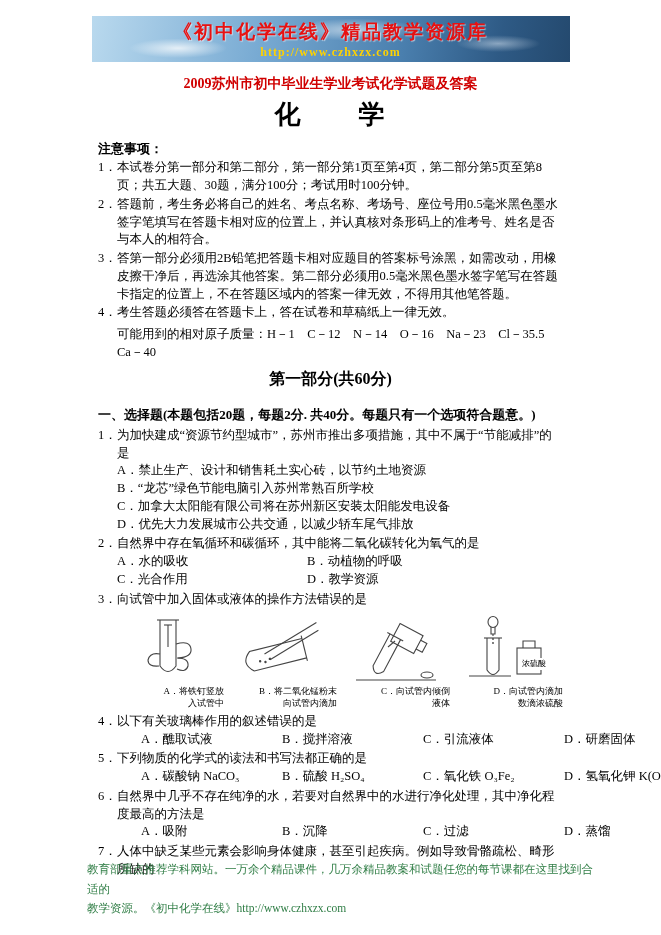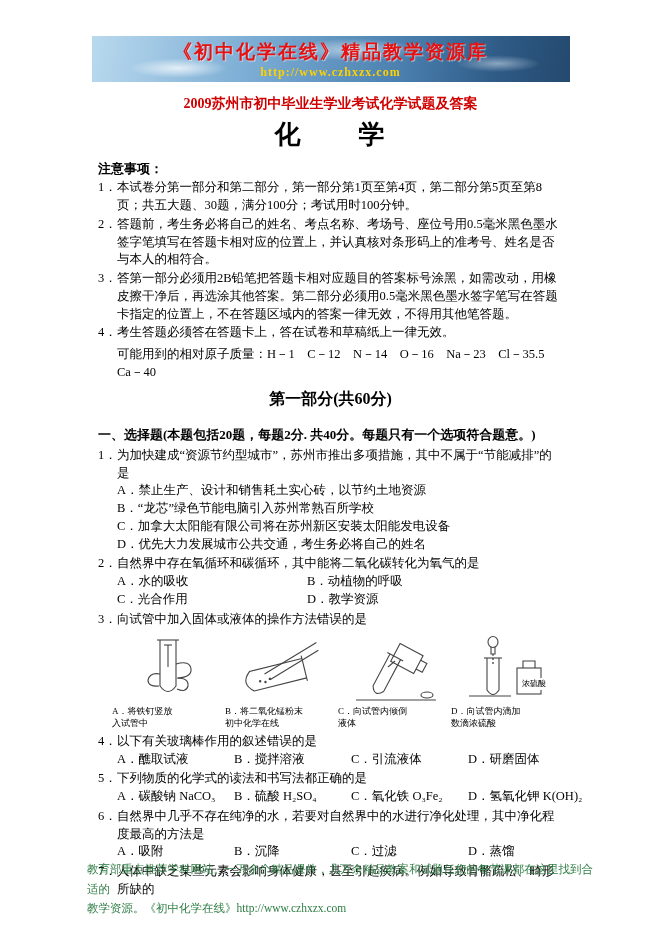"《初中化学在线》精品教学资源库" .banner { margin: 36px auto 0 -> 16px auto 0 }
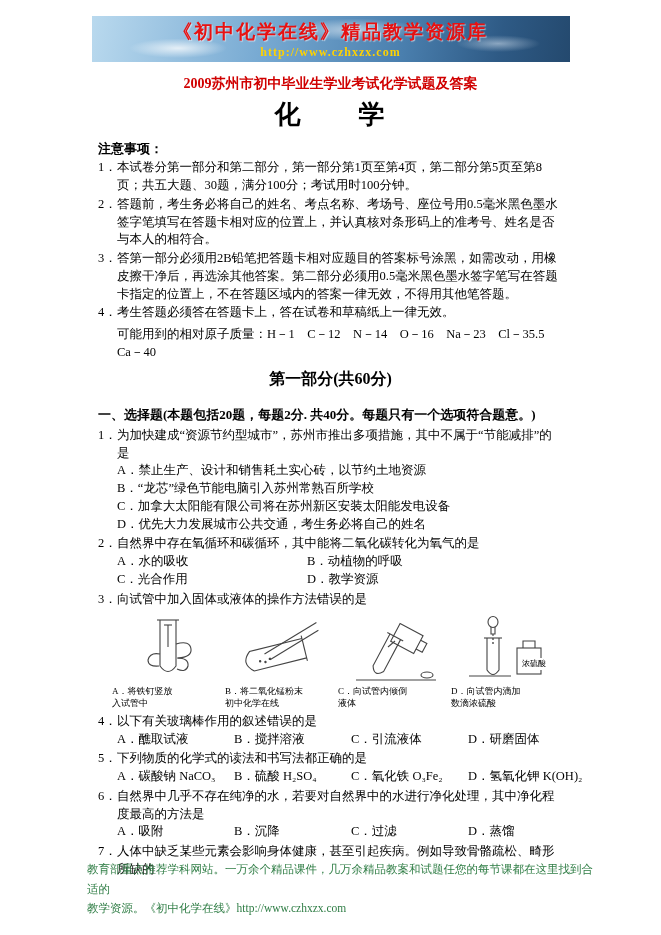"D．优先大力发展城市公共交通，考生务必将自己的姓名" div { text: 考生务必将自己的姓名 -> 以减少轿车尾气排放 }
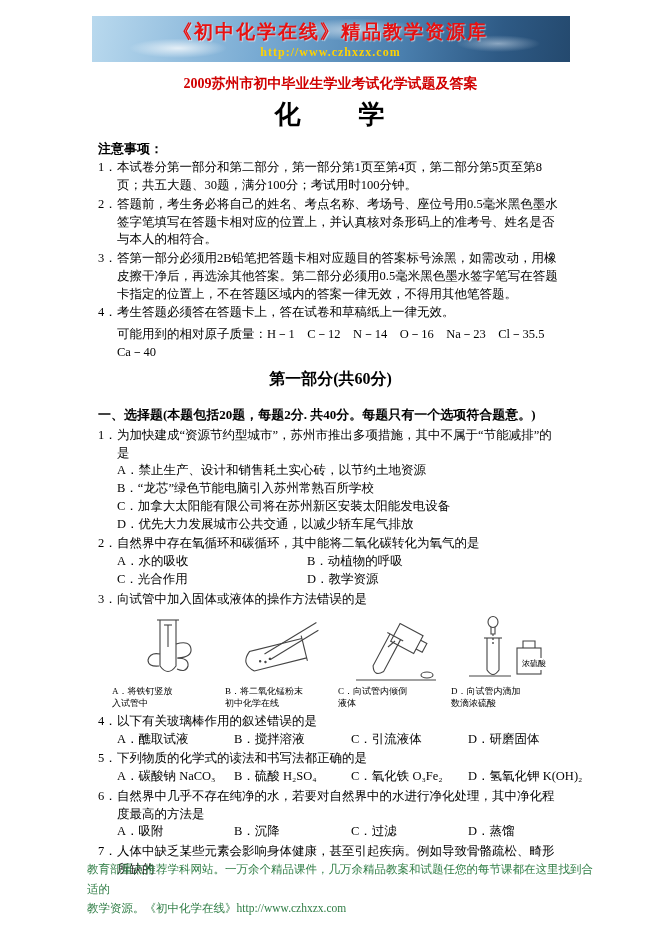"浓硫酸" .fig { text-align: left -> right }
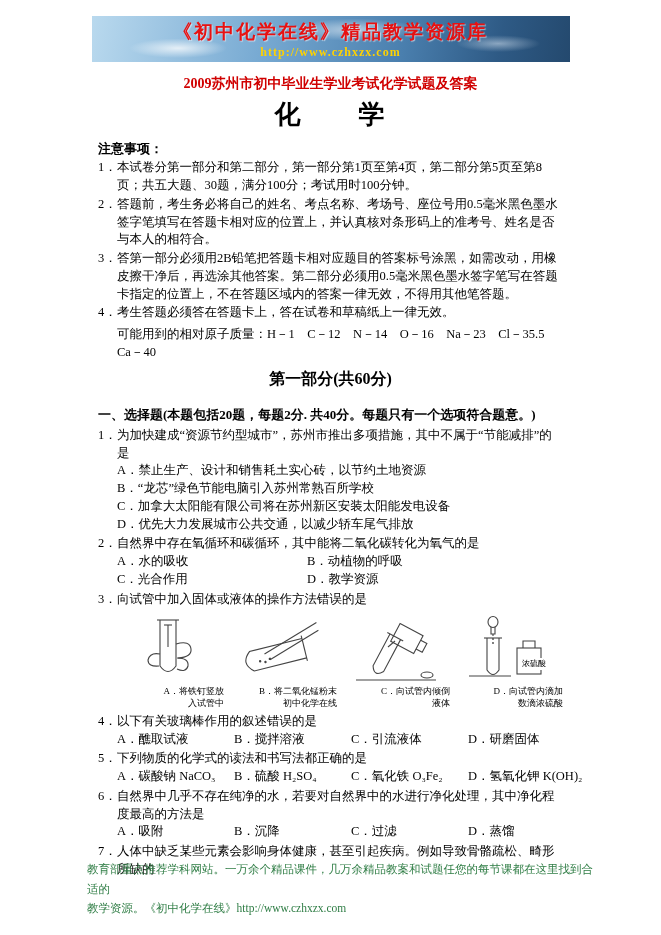"初中化学在线" div { text: 初中化学在线 -> 向试管内滴加 }
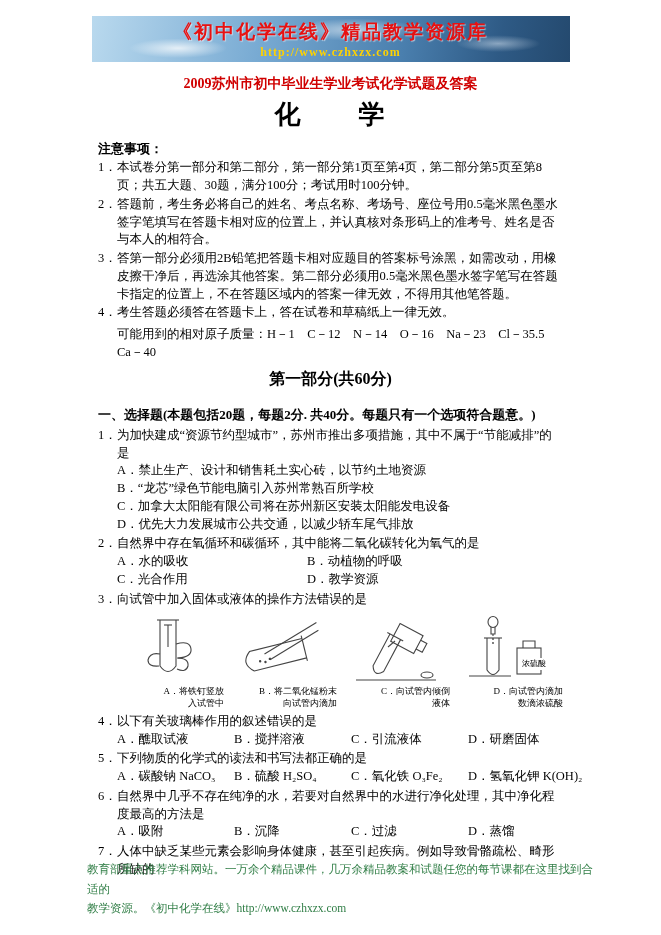"A．醮取试液" .row4 .o { margin-left: none -> 24px }
